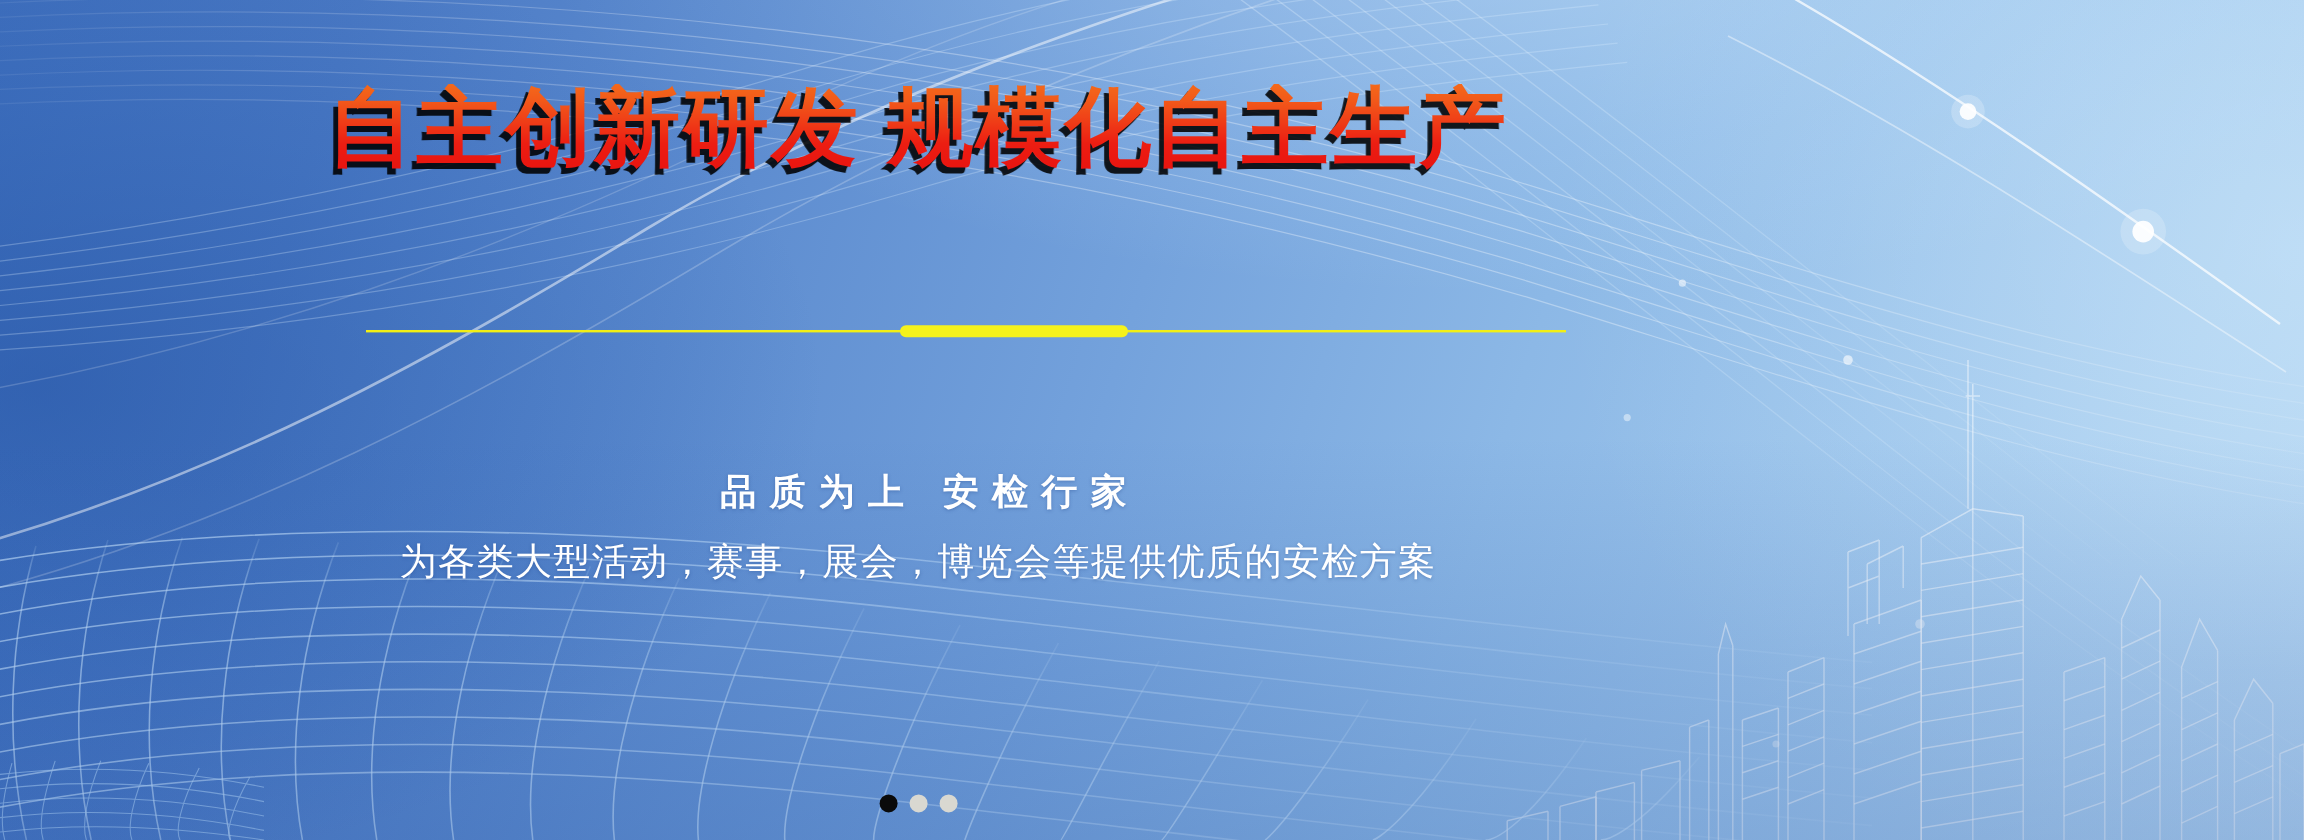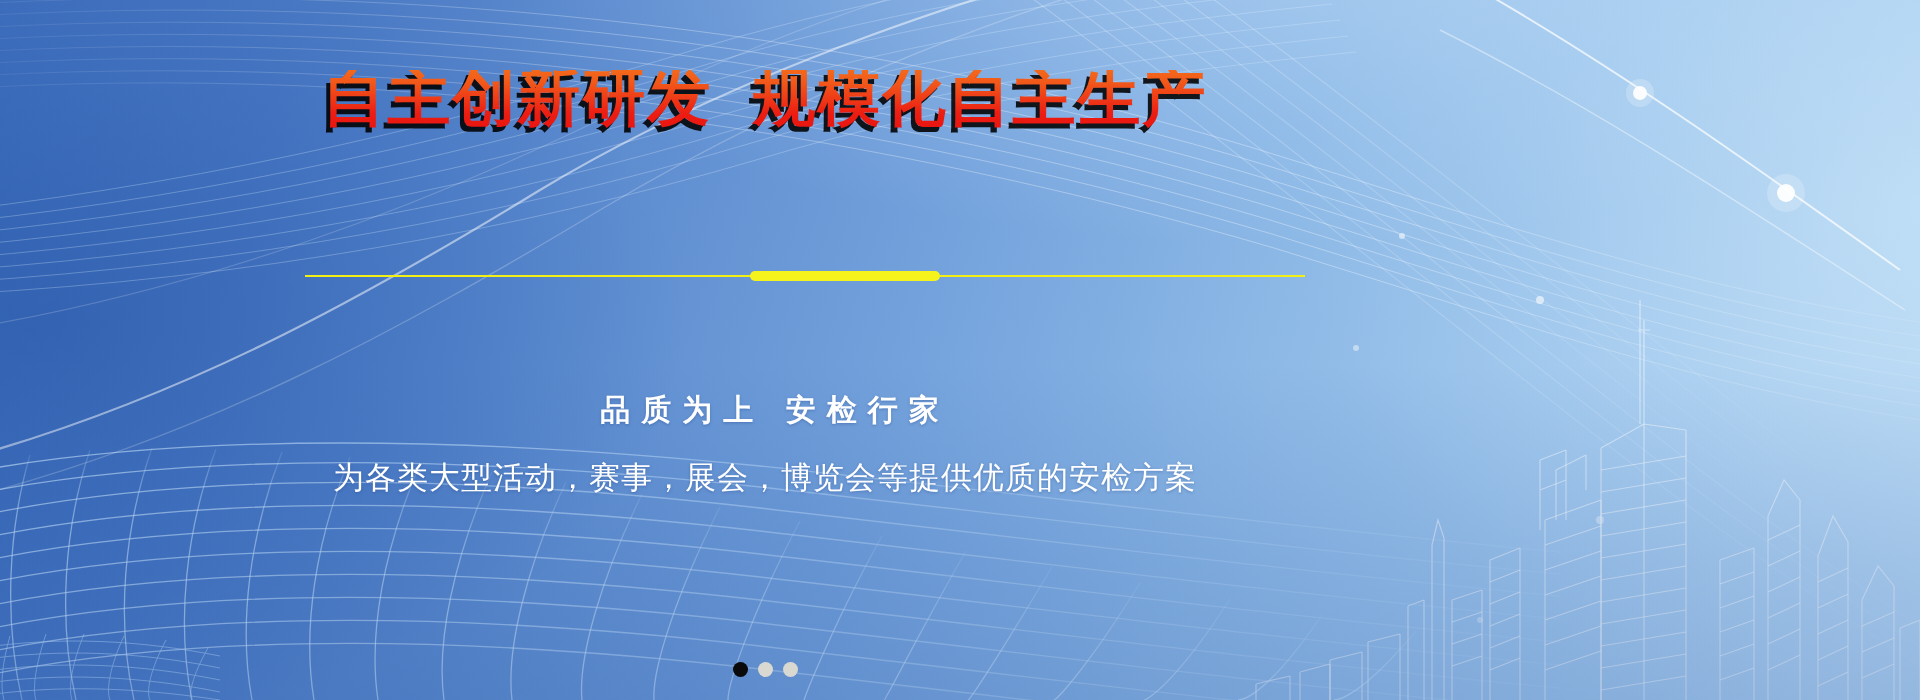"自主创新研发 规模化自主生产" #main-title { font-family: Liberation Mono, monospace -> Liberation Sans, sans-serif; font-size: 63px -> 72px }
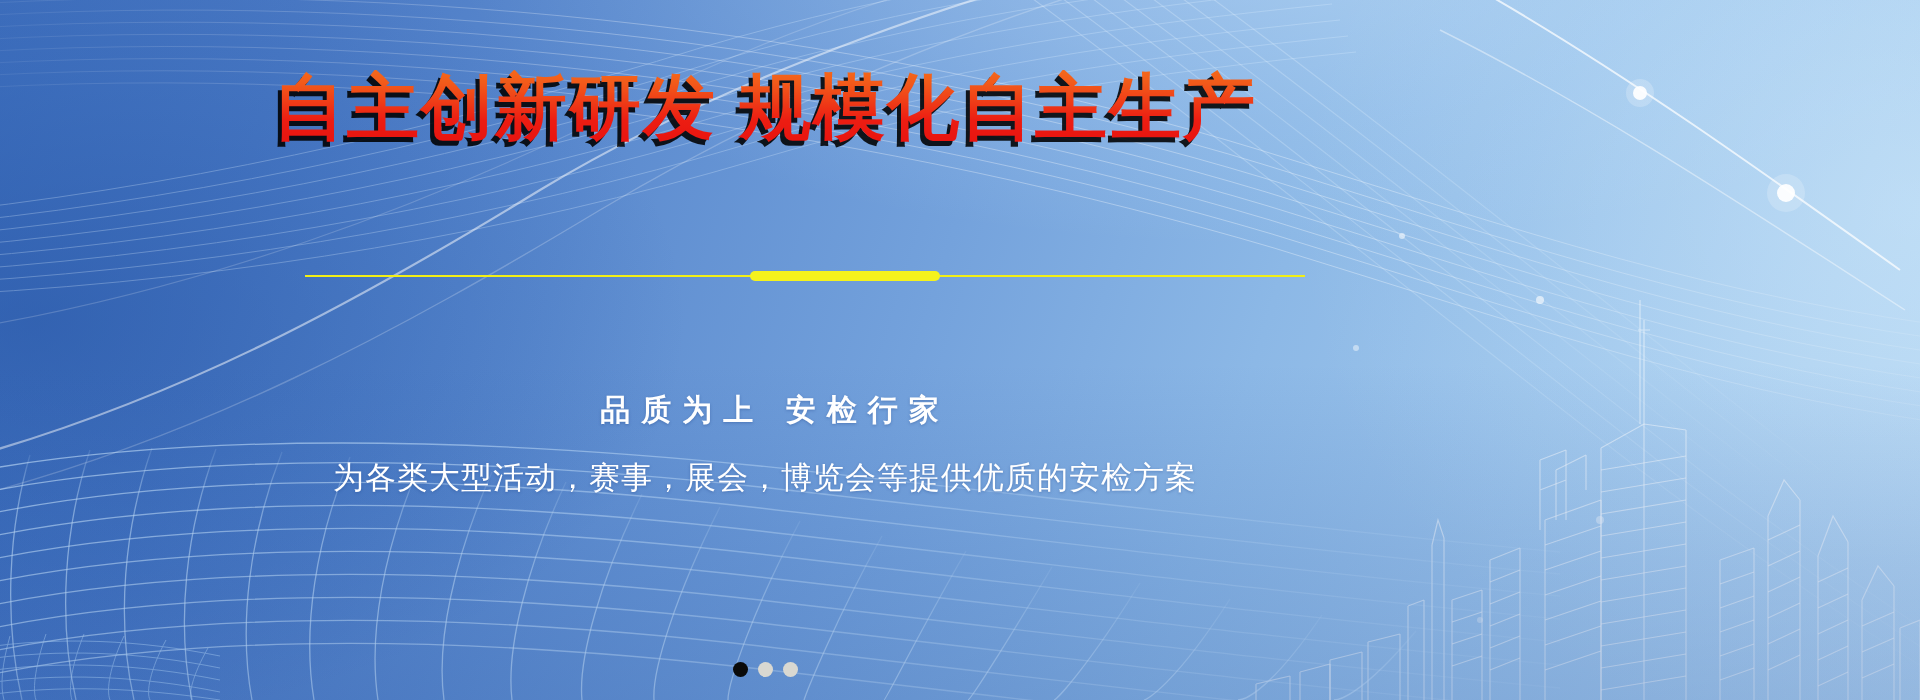"为各类大型活动，赛事，展会，博览会等提供优质的安检方案" #subtitle-secondary { margin-top: 26px -> 16px }
